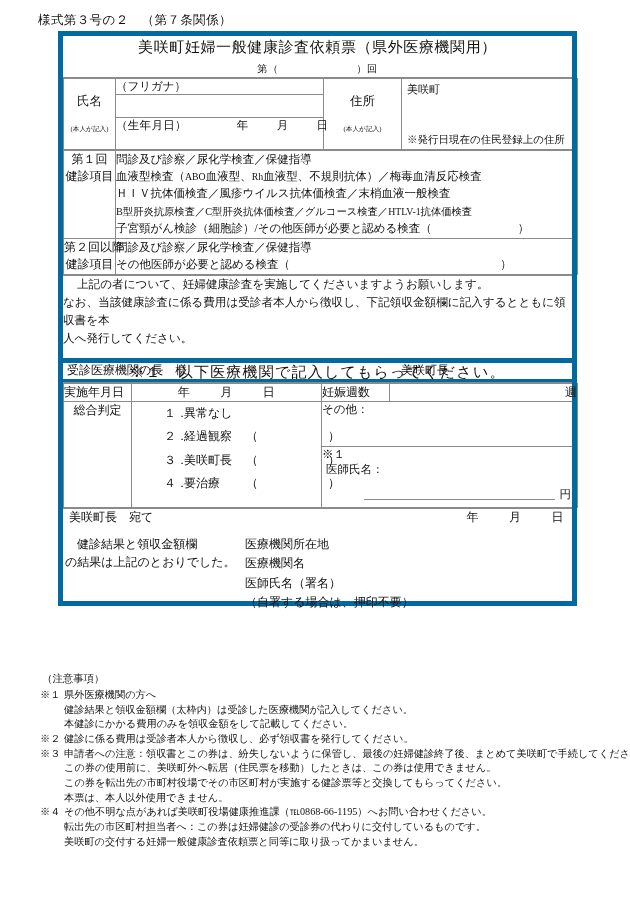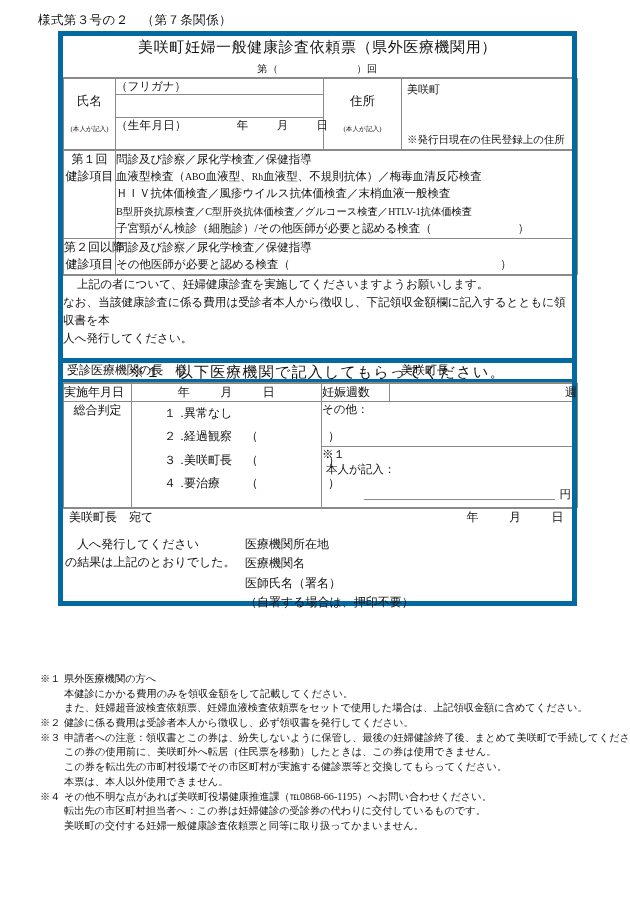"本人が記入：" div { text: 本人が記入 -> 医師氏名 }
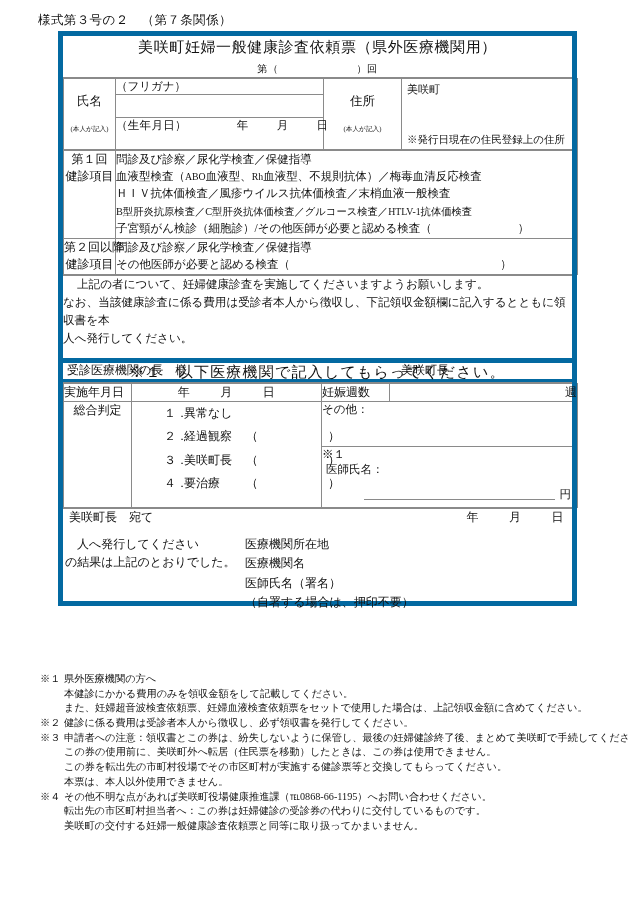"人へ発行してください" span.l1 { text: 人へ発行してください -> 健診結果と領収金額欄 }
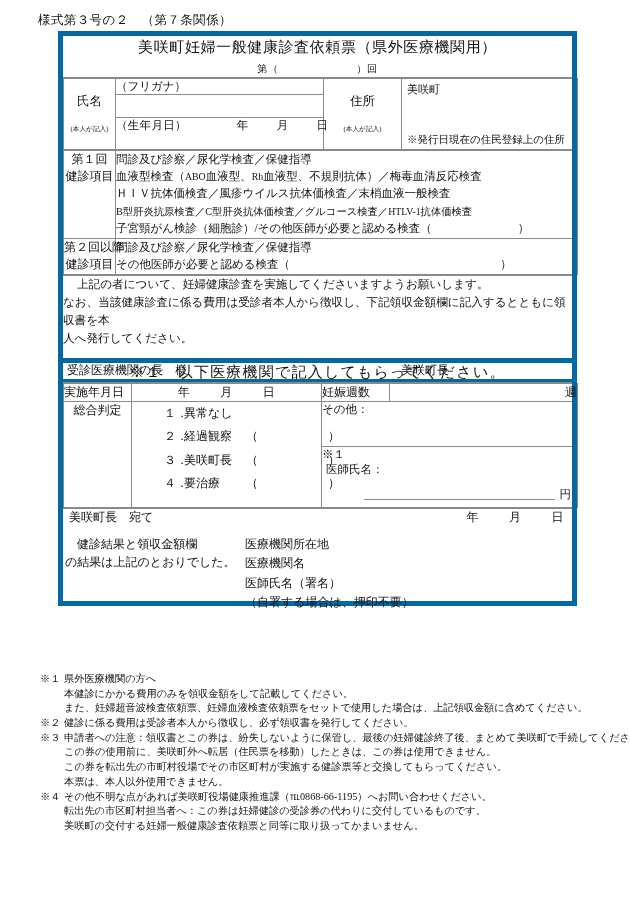"（注意事項）" div.notes-title { html: none -> <div>（注意事項）</div> }
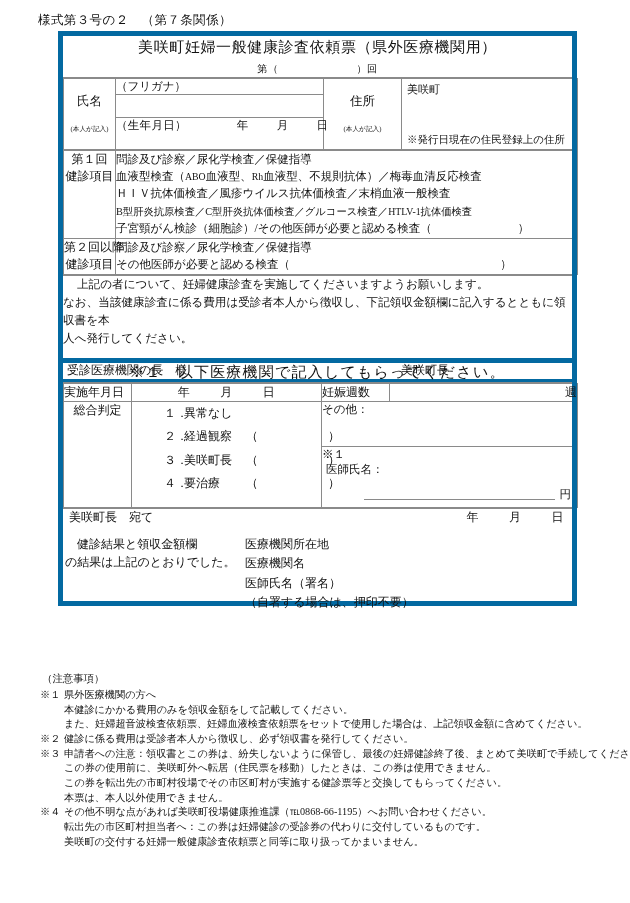"健診結果と領収金額欄（太枠内）は受診した医療機関が記入してください。" div { html: none -> <div>健診結果と領収金額欄（太枠内）は受診した医療機関が記入してください。</div> }
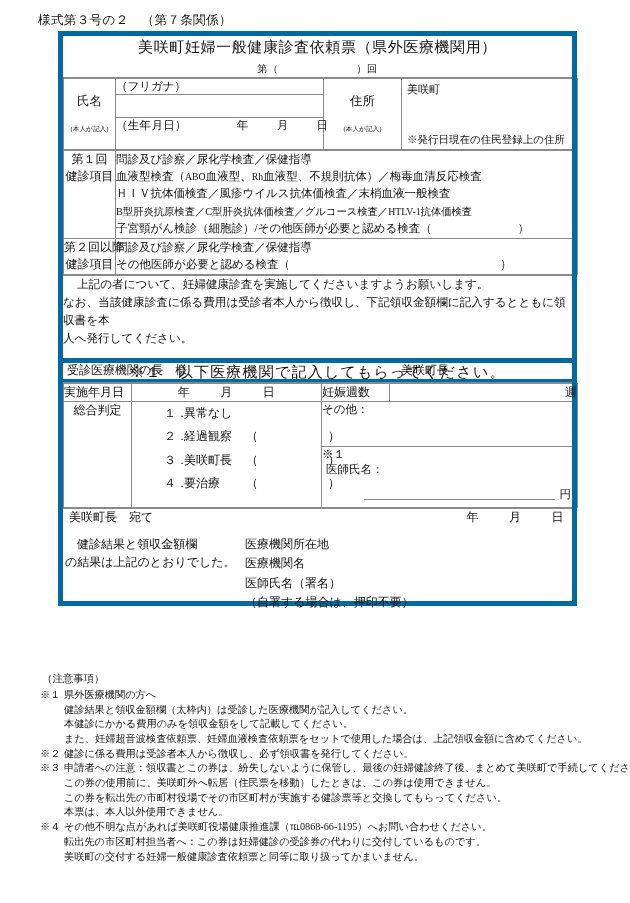"また、妊婦超音波検査依頼票、妊婦血液検査依頼票をセットで使用した場合は、上記領収" div { html: <div>また、妊婦超音波検査依頼票、妊婦血液検査依頼票をセットで使用した場合は、上記領収金額に含めてください。</div> -> none }
